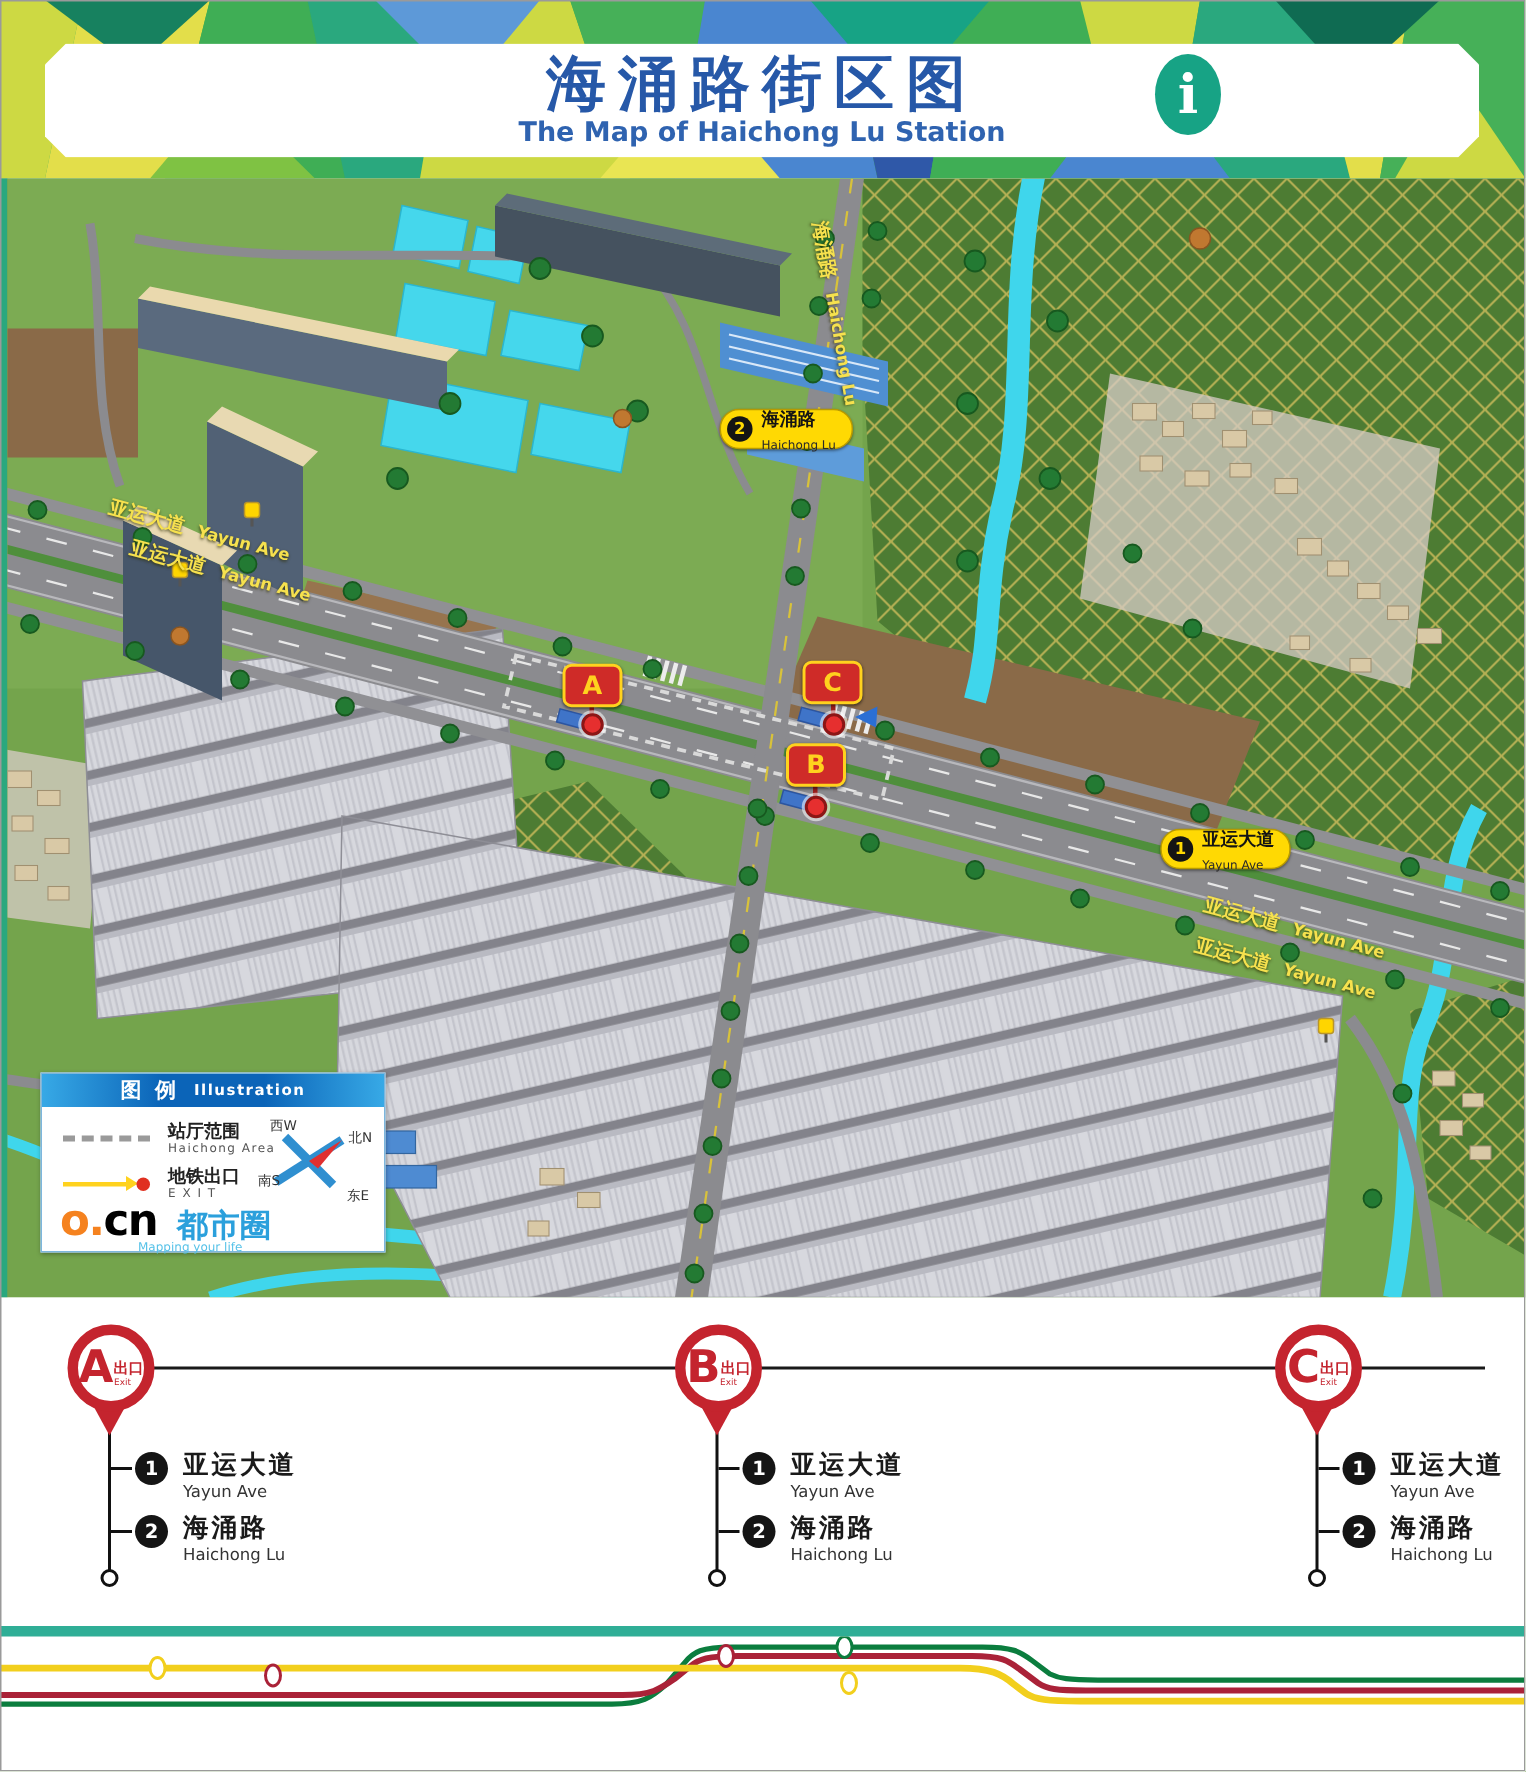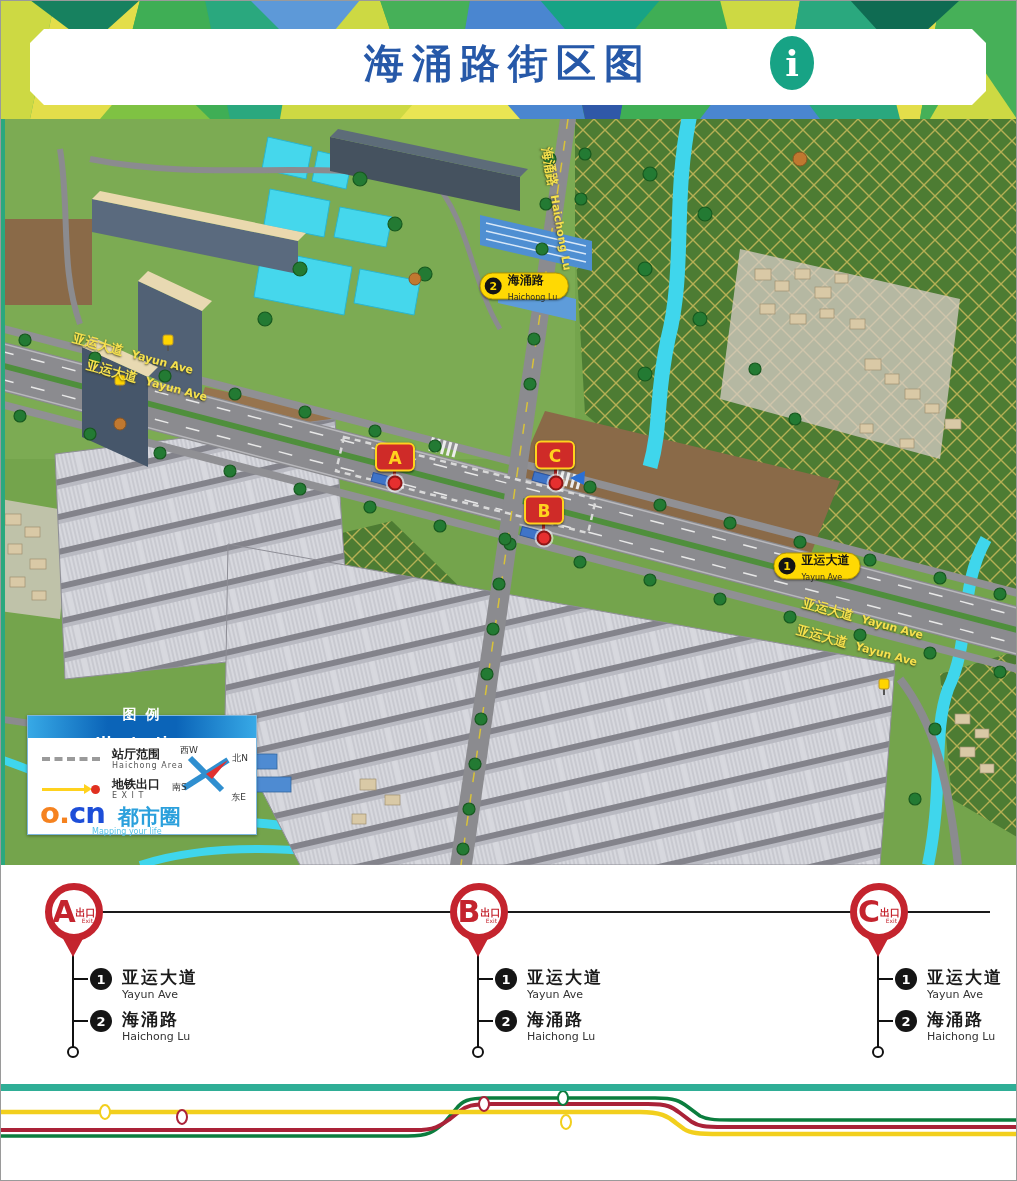"海涌路街区图" .banner { font-family: Liberation Mono, monospace -> none }
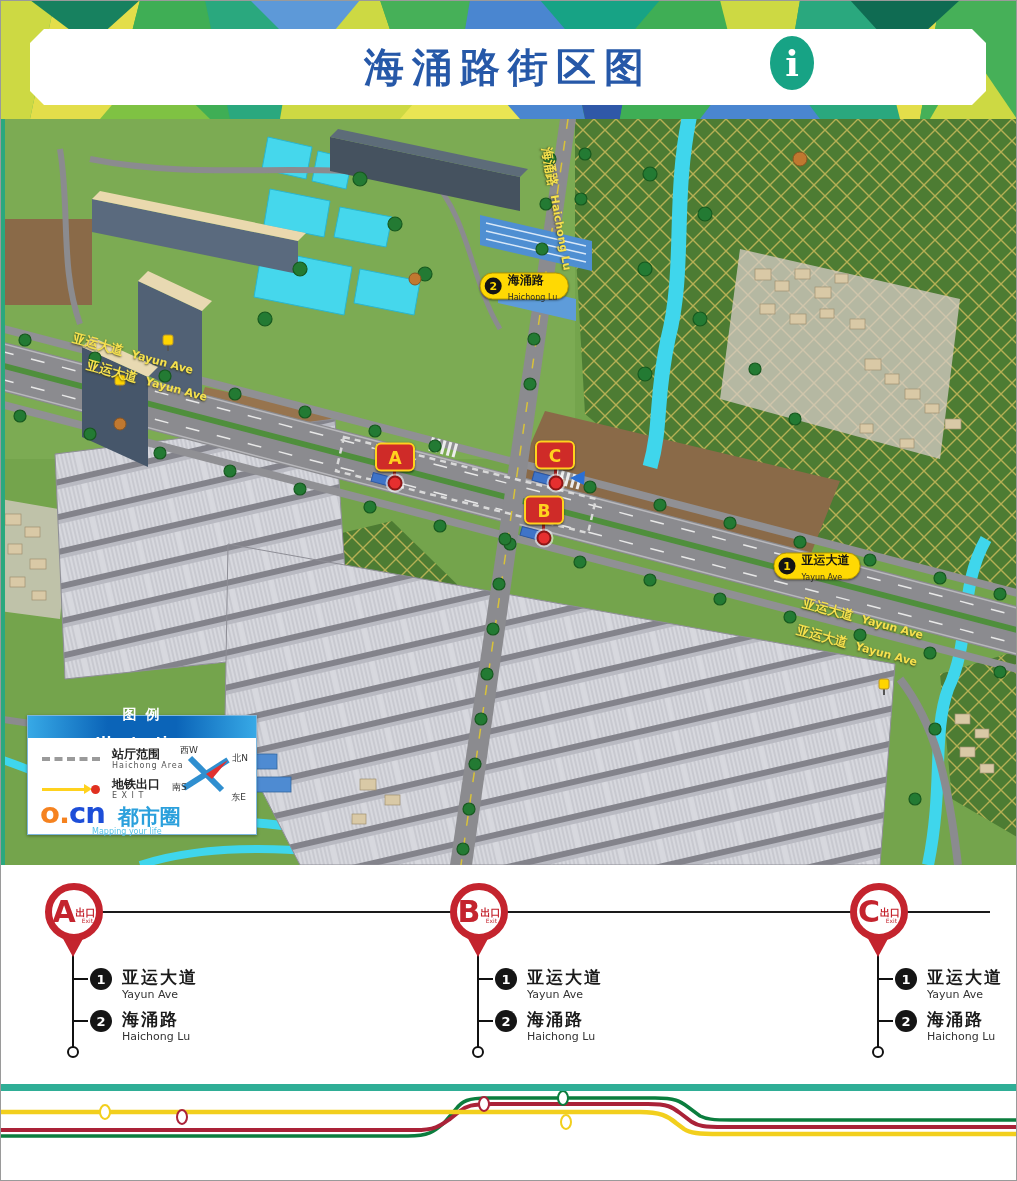"The Map of Haichong Lu" div.subtitle { html: none -> <div>The Map of Haichong Lu Station</div> }
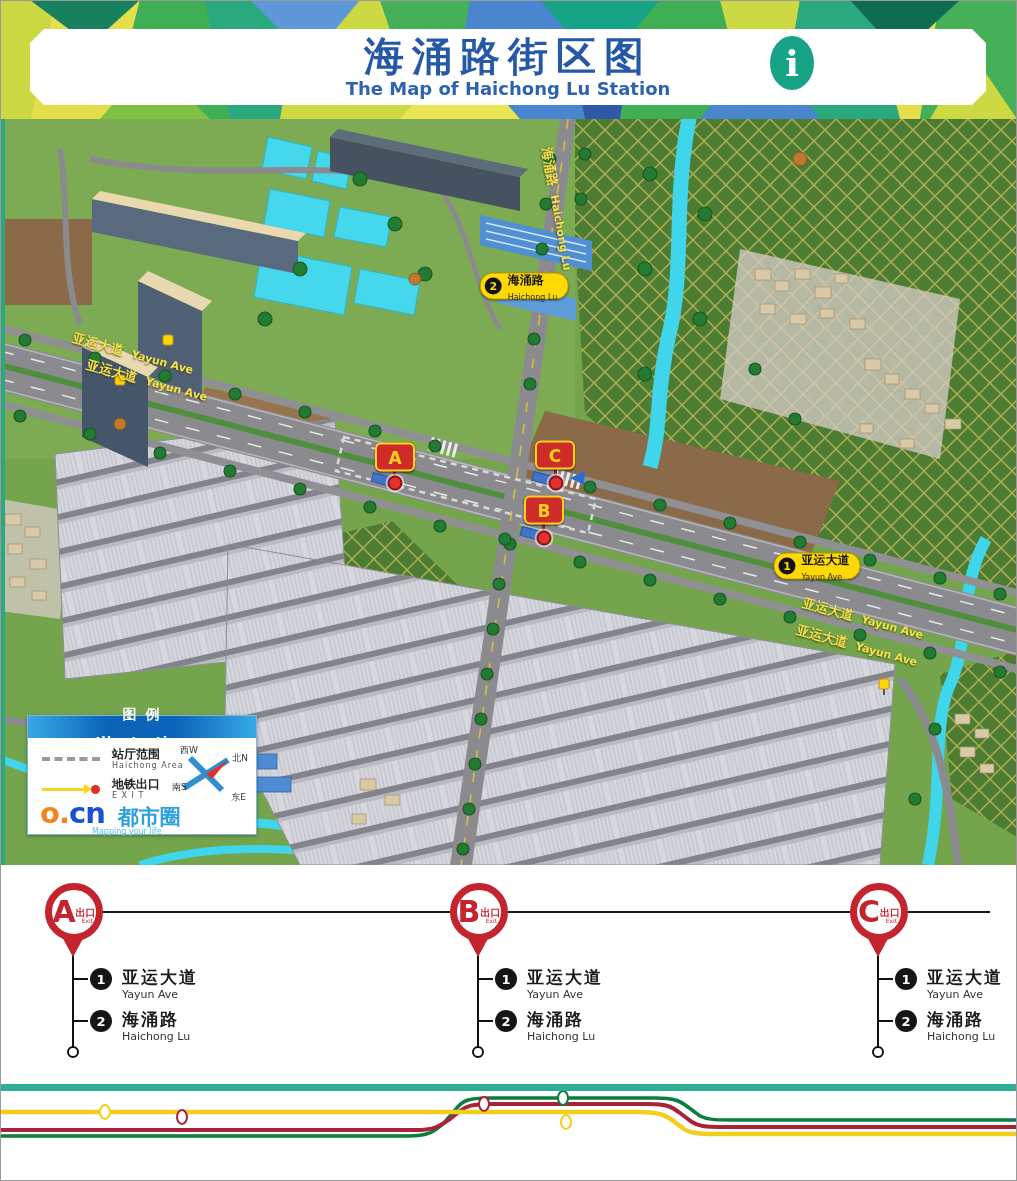"图 例" .legend-hd { flex-direction: column -> none }
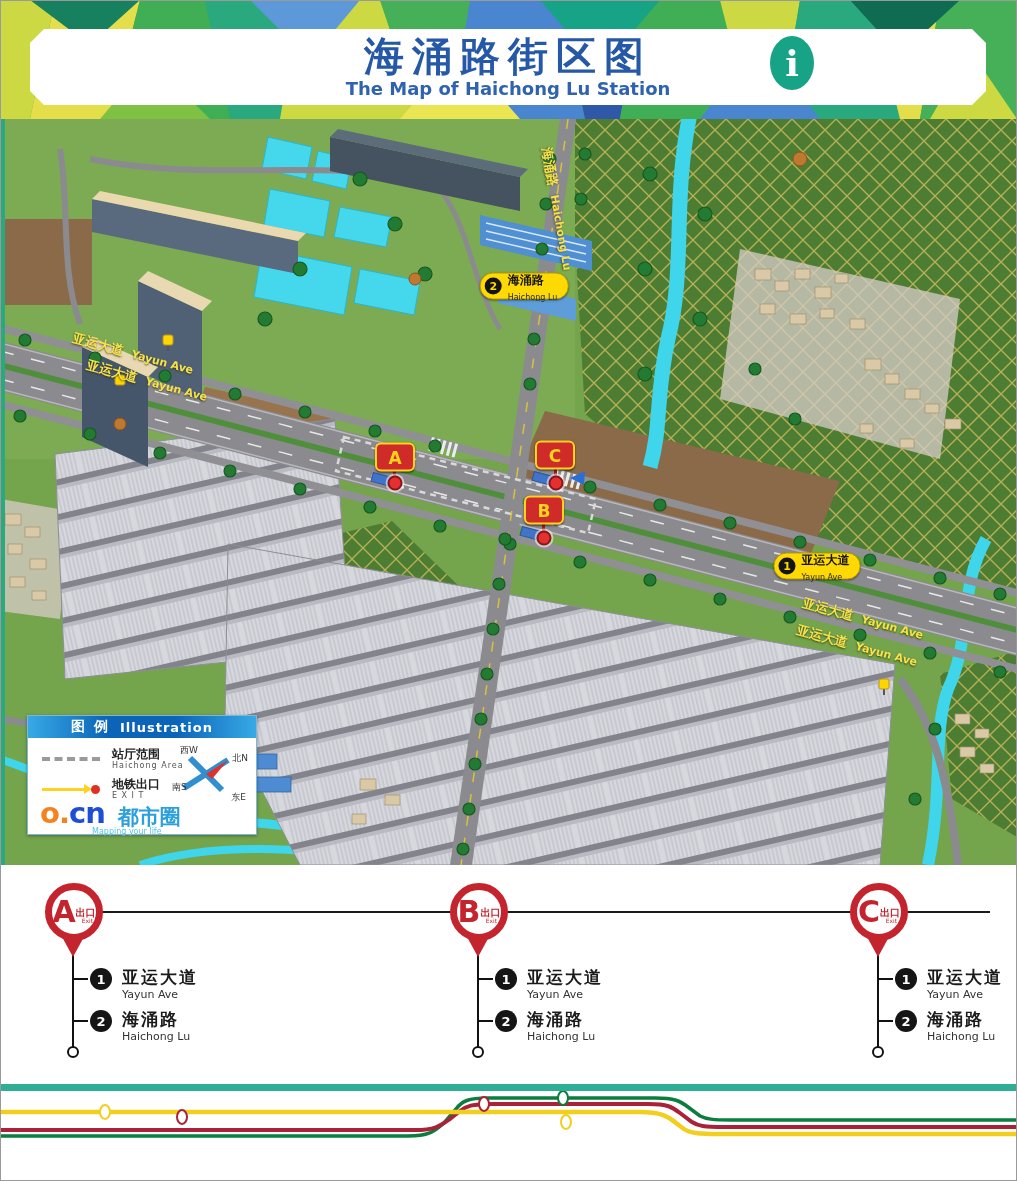"Illustration" .legend-hd .en { font-size: 13px -> 10px }
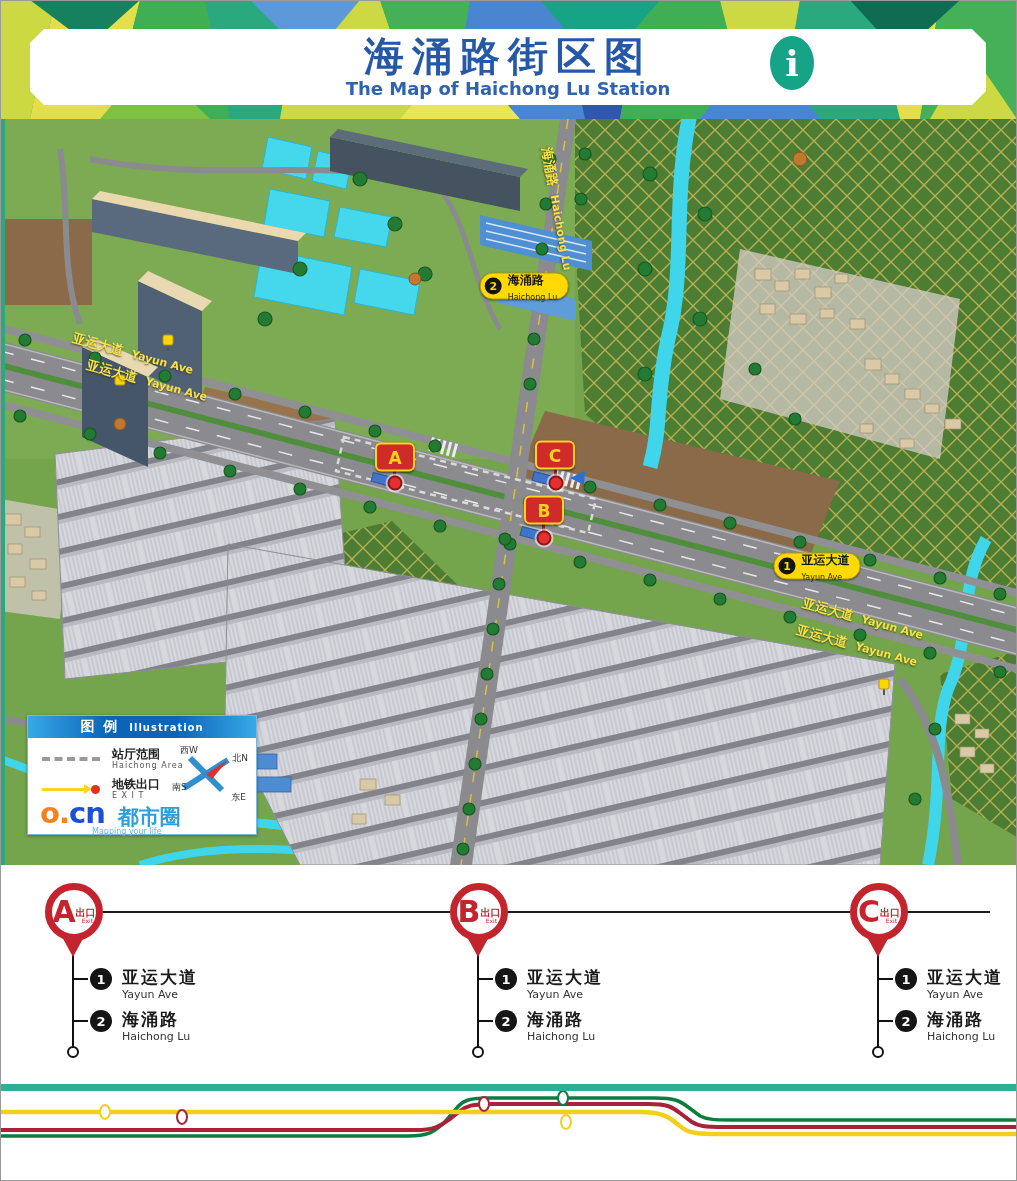"cn" .logo-cn { color: #1d4ed8 -> #000000 }
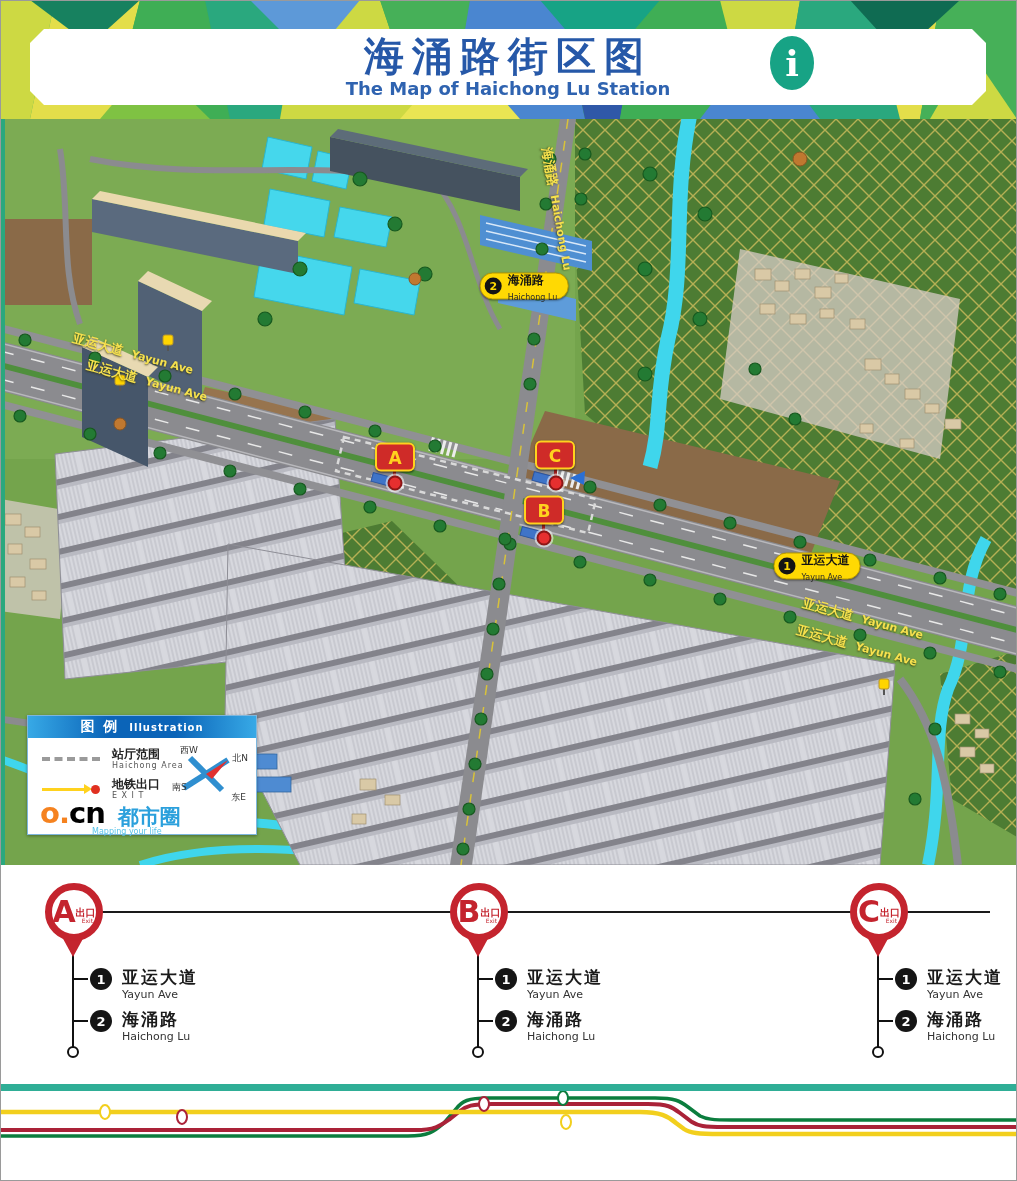"出口" .pin-exit { text-align: right -> none }
